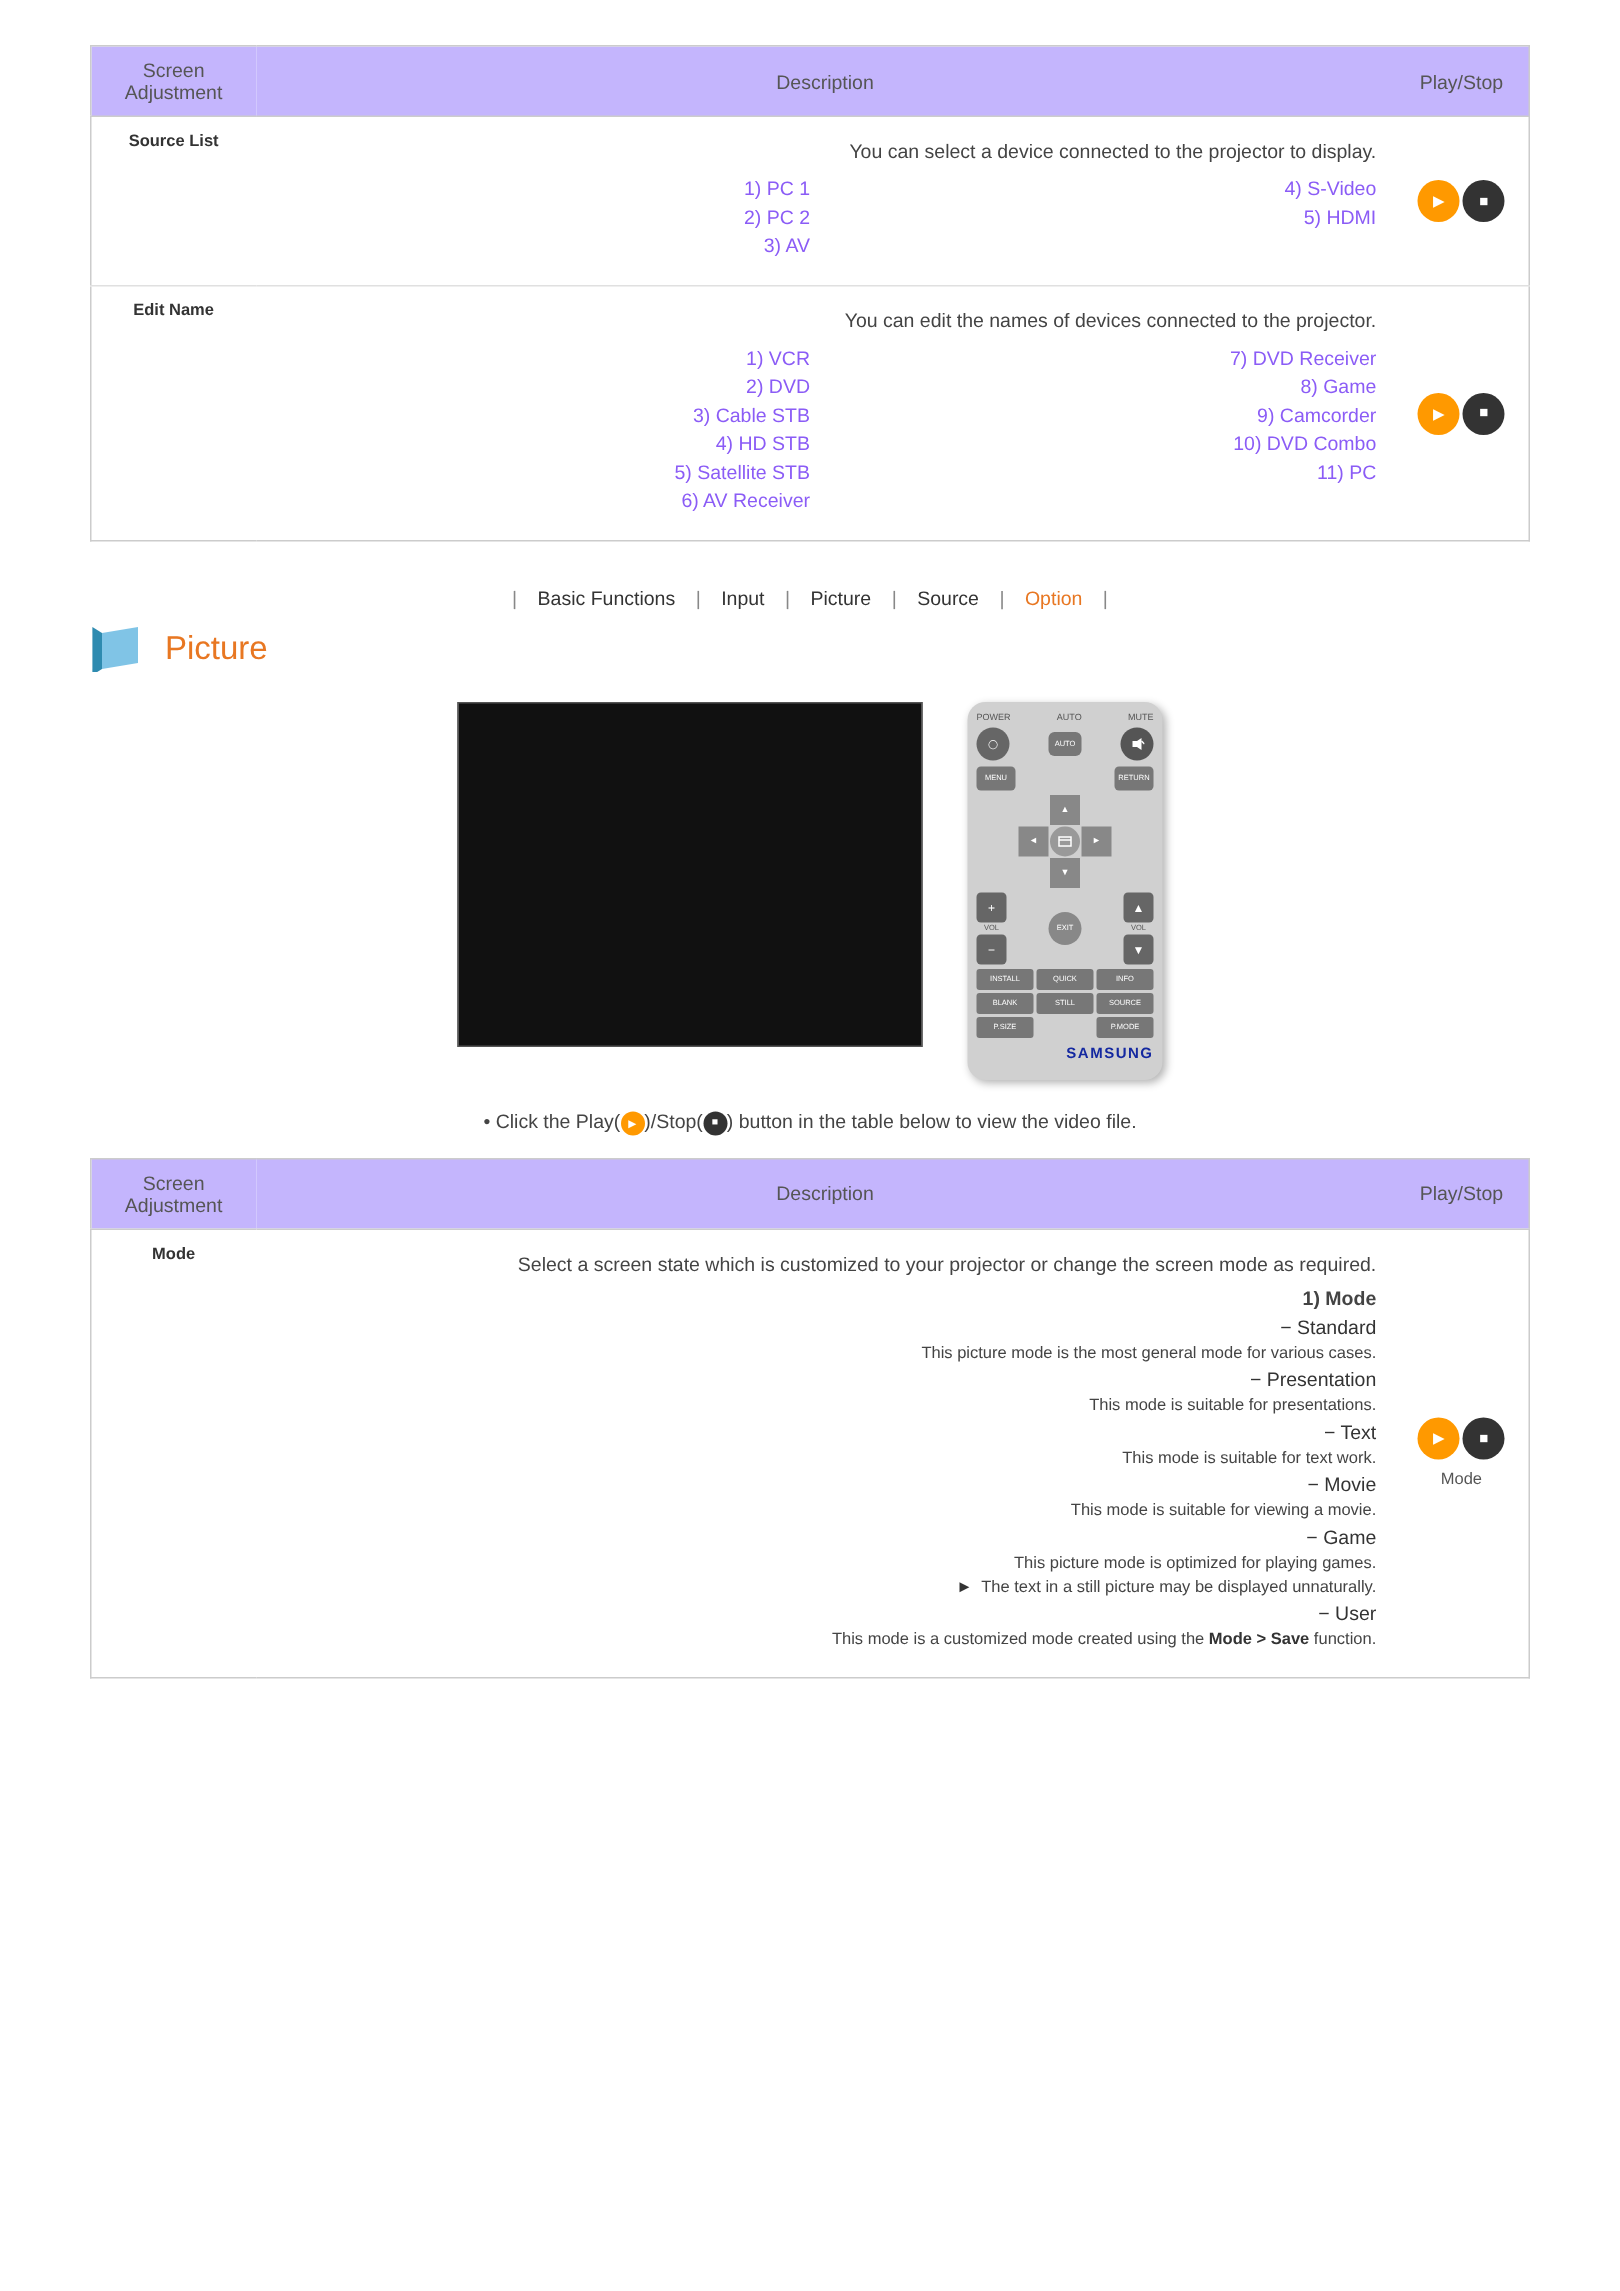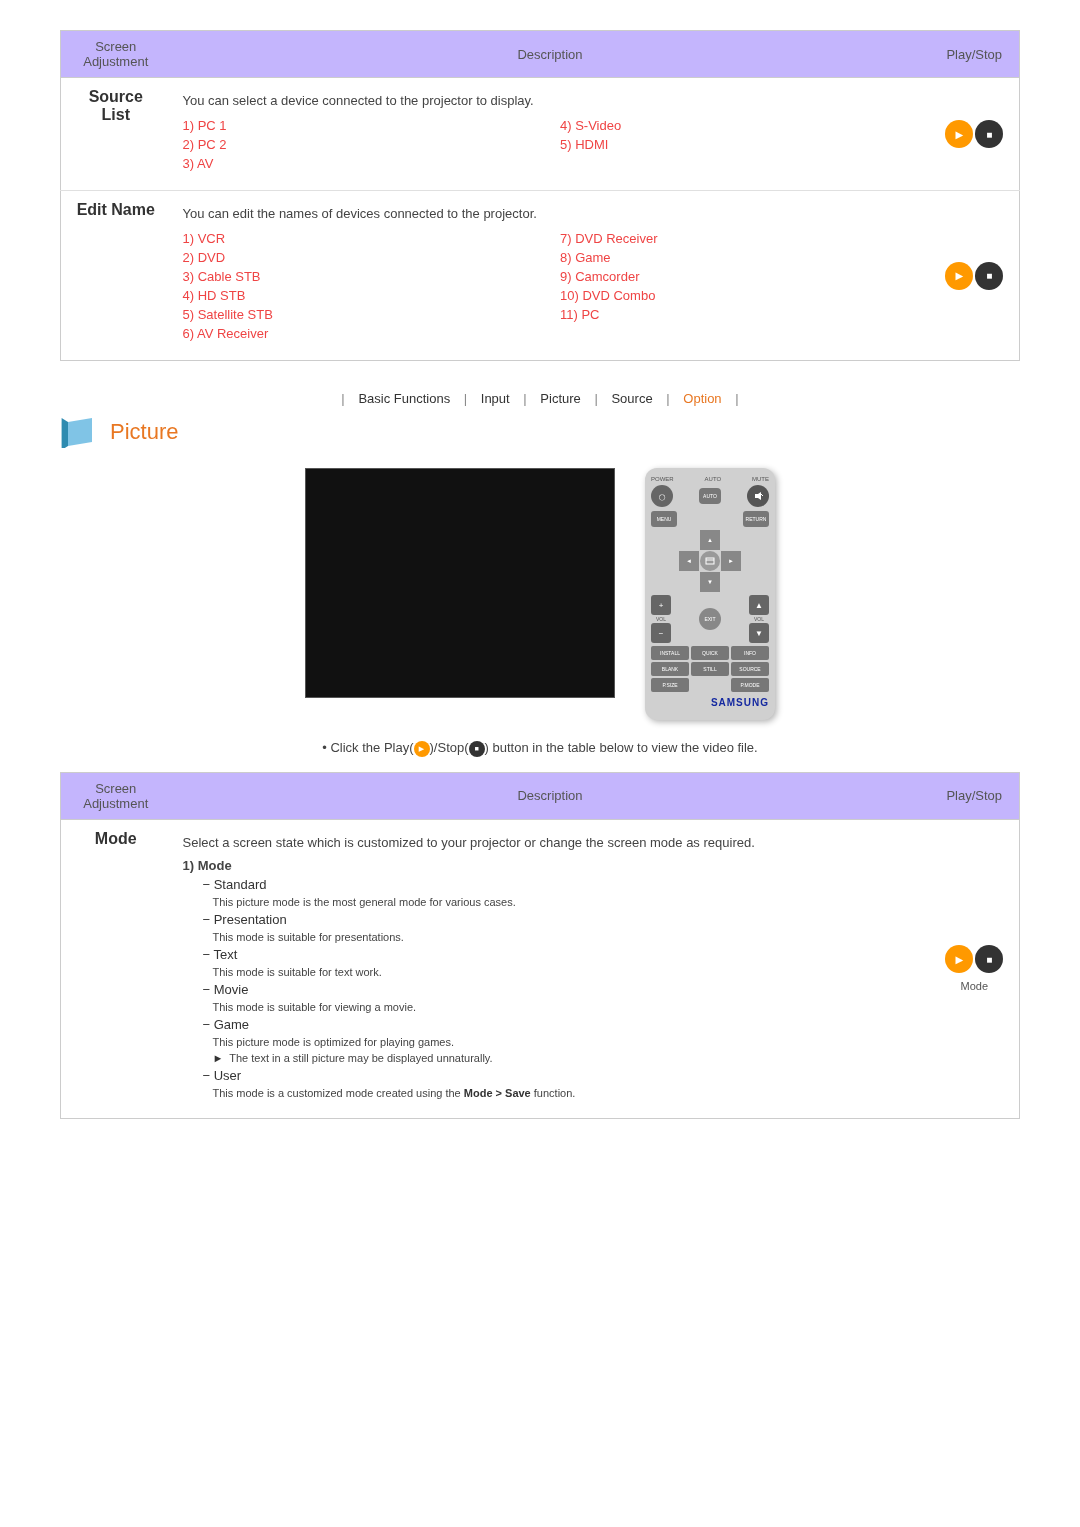"Source List" .content-table td:first-child { font-size: 16px -> 11px }
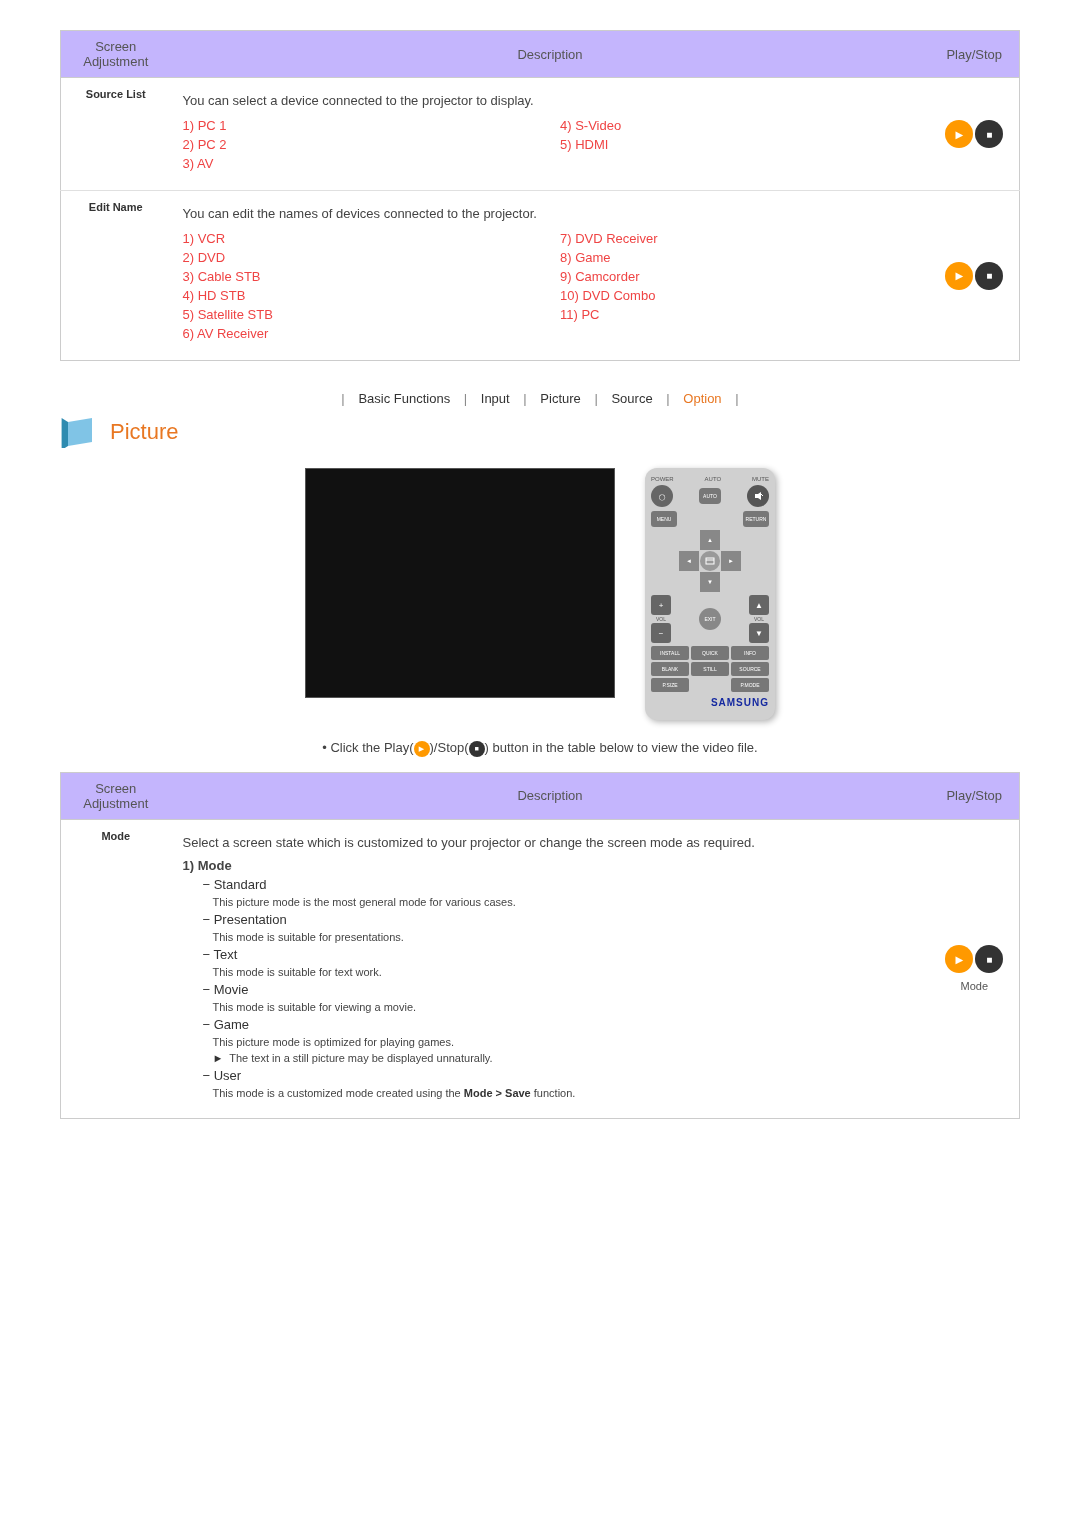"You can select a device" .cell-content p { text-align: none -> right }
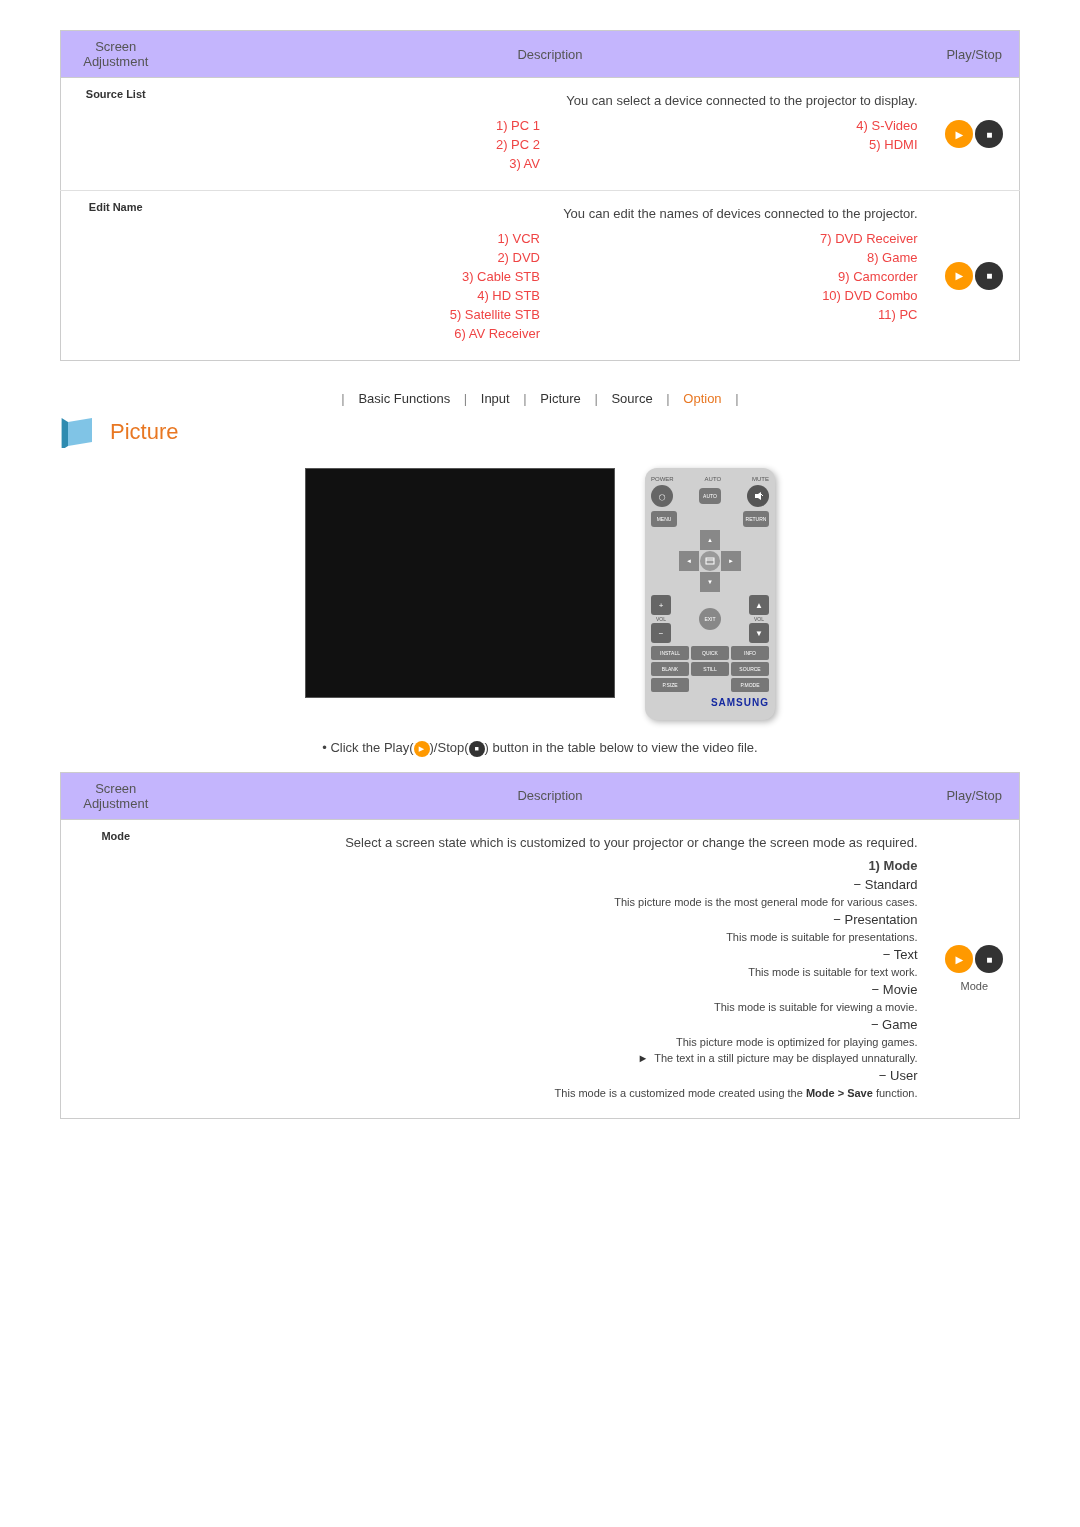"1) PC 1" .two-col .col p { color: #ef4444 -> #8b5cf6 }
